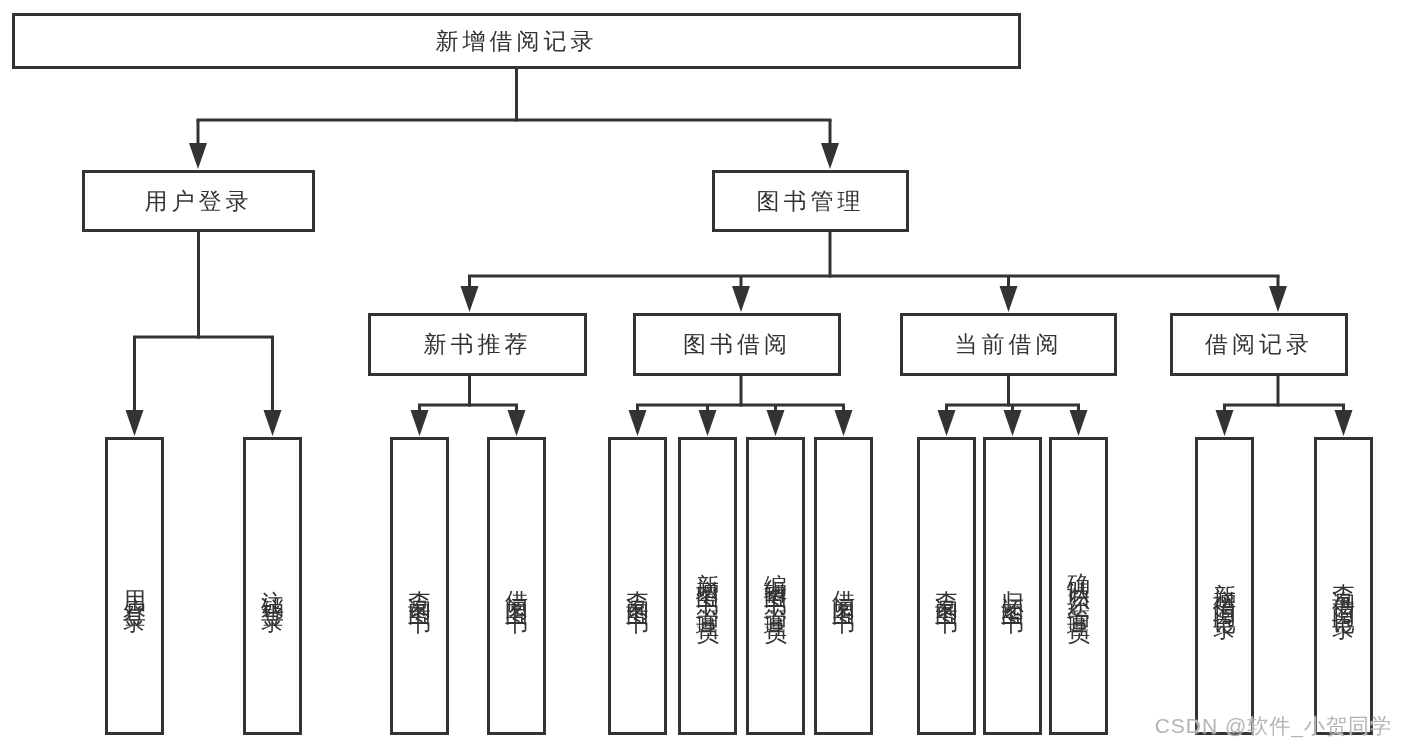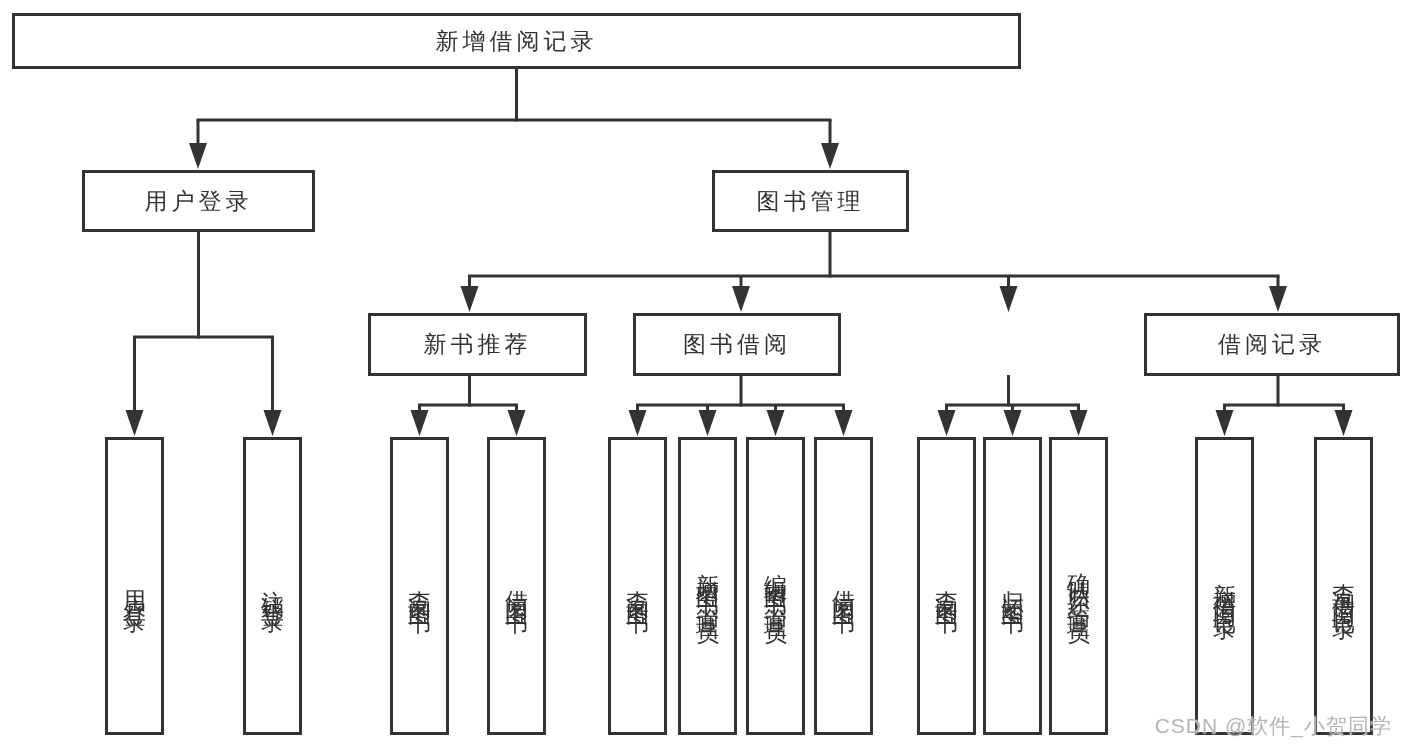"当前借阅" div.hbox { html: none -> <div>当前借阅</div> }
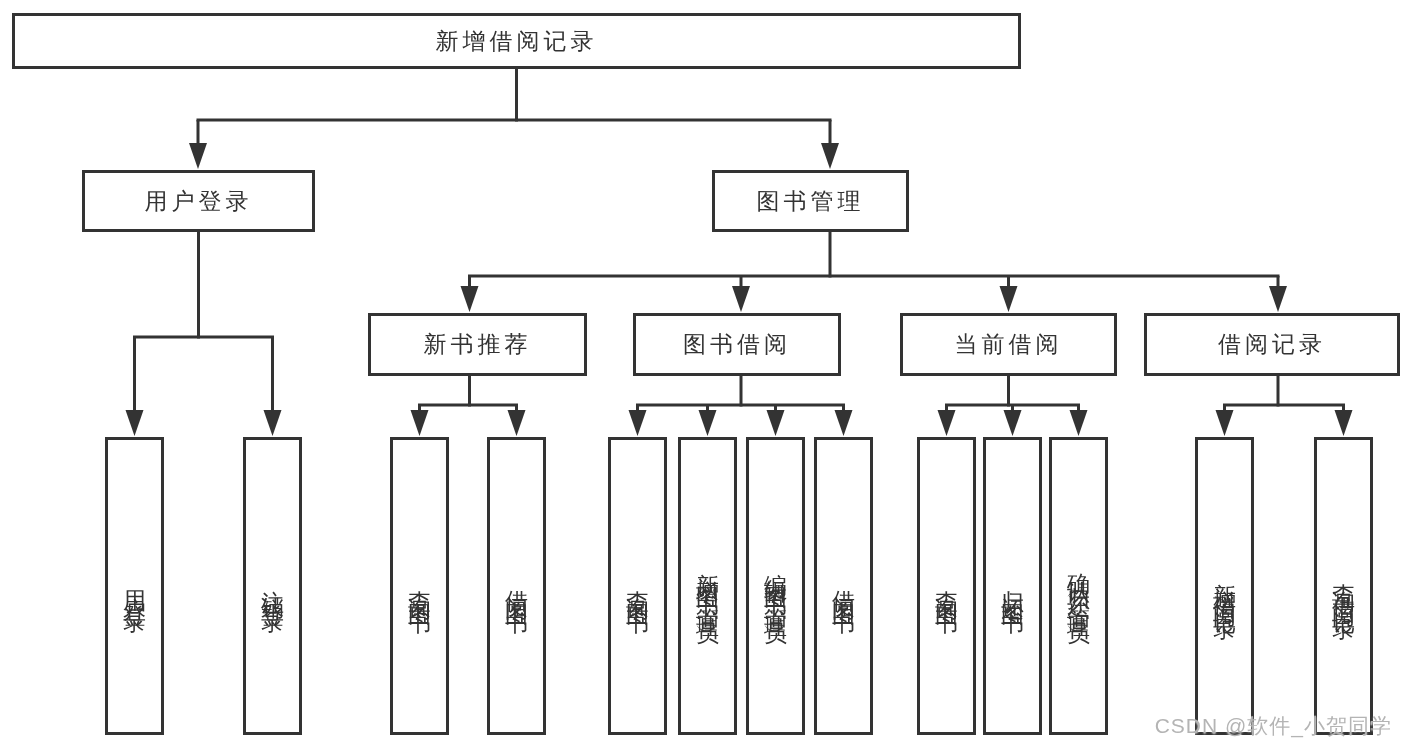"借阅记录" div.hbox { left: 1144px -> 1170px; width: 256px -> 178px }
